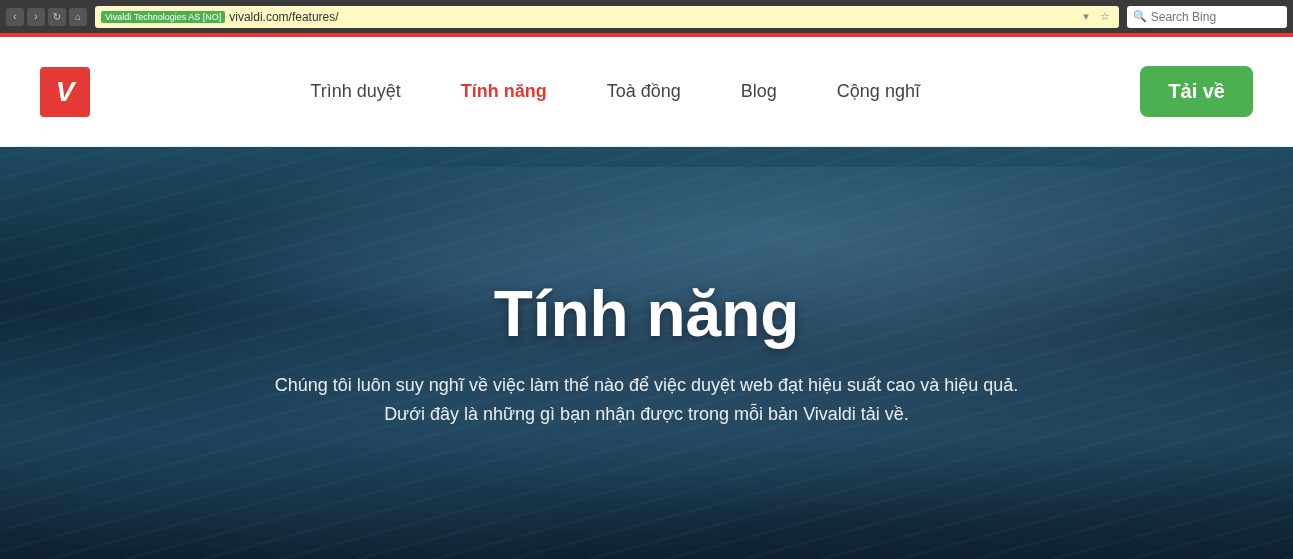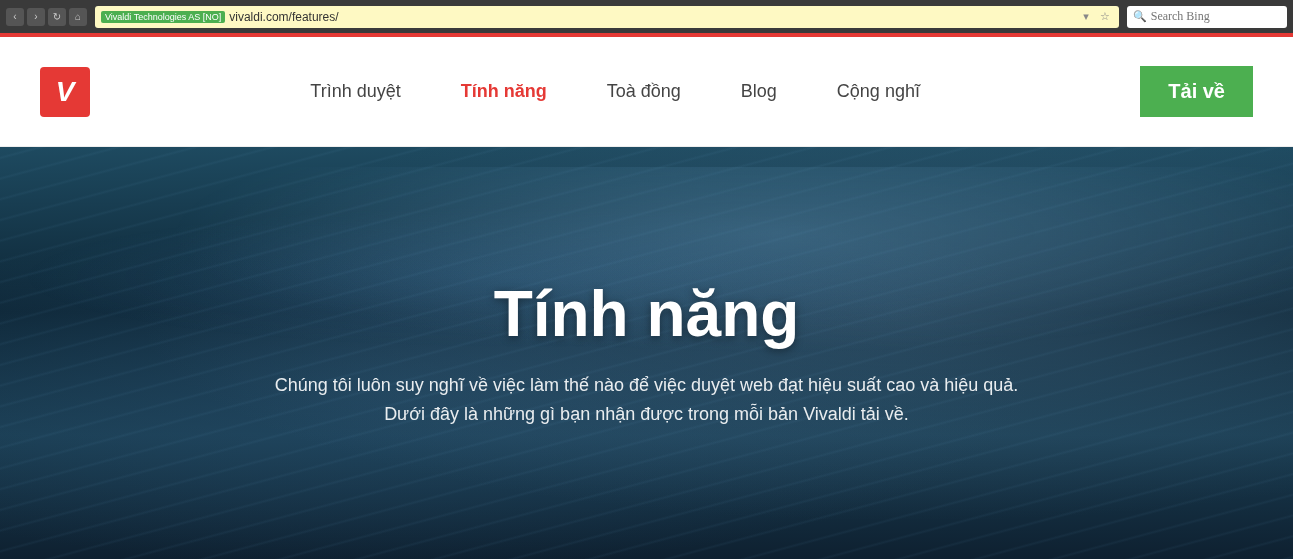"Search Bing" .search-input-chr { font-family: Liberation Serif, serif -> none }
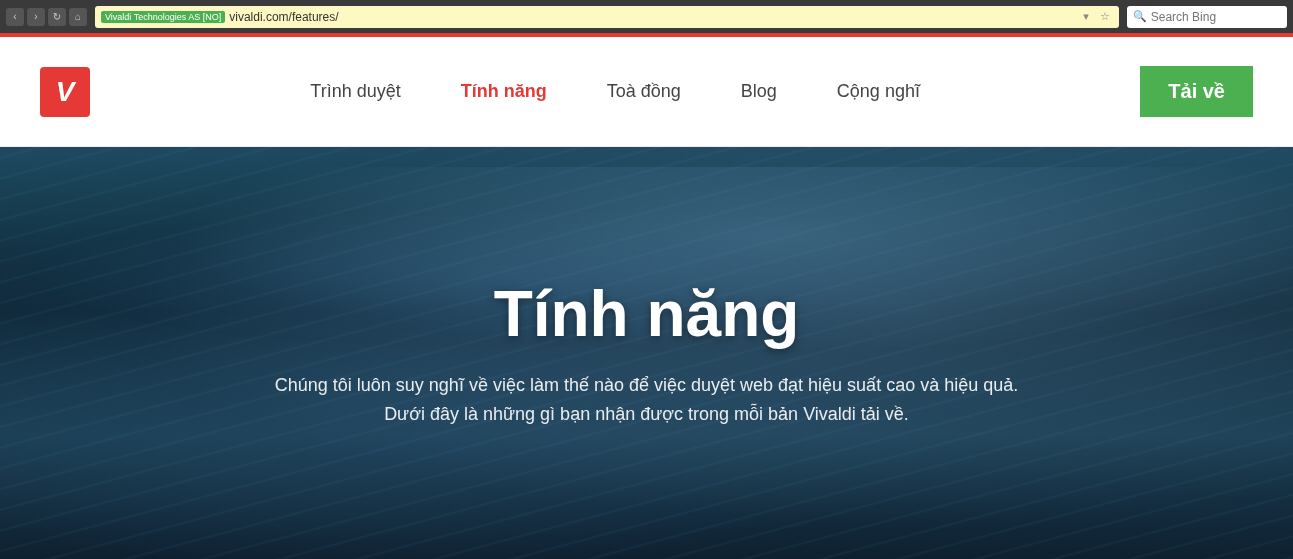"Tải về" .site-cta { border-radius: 0 -> 8px }
